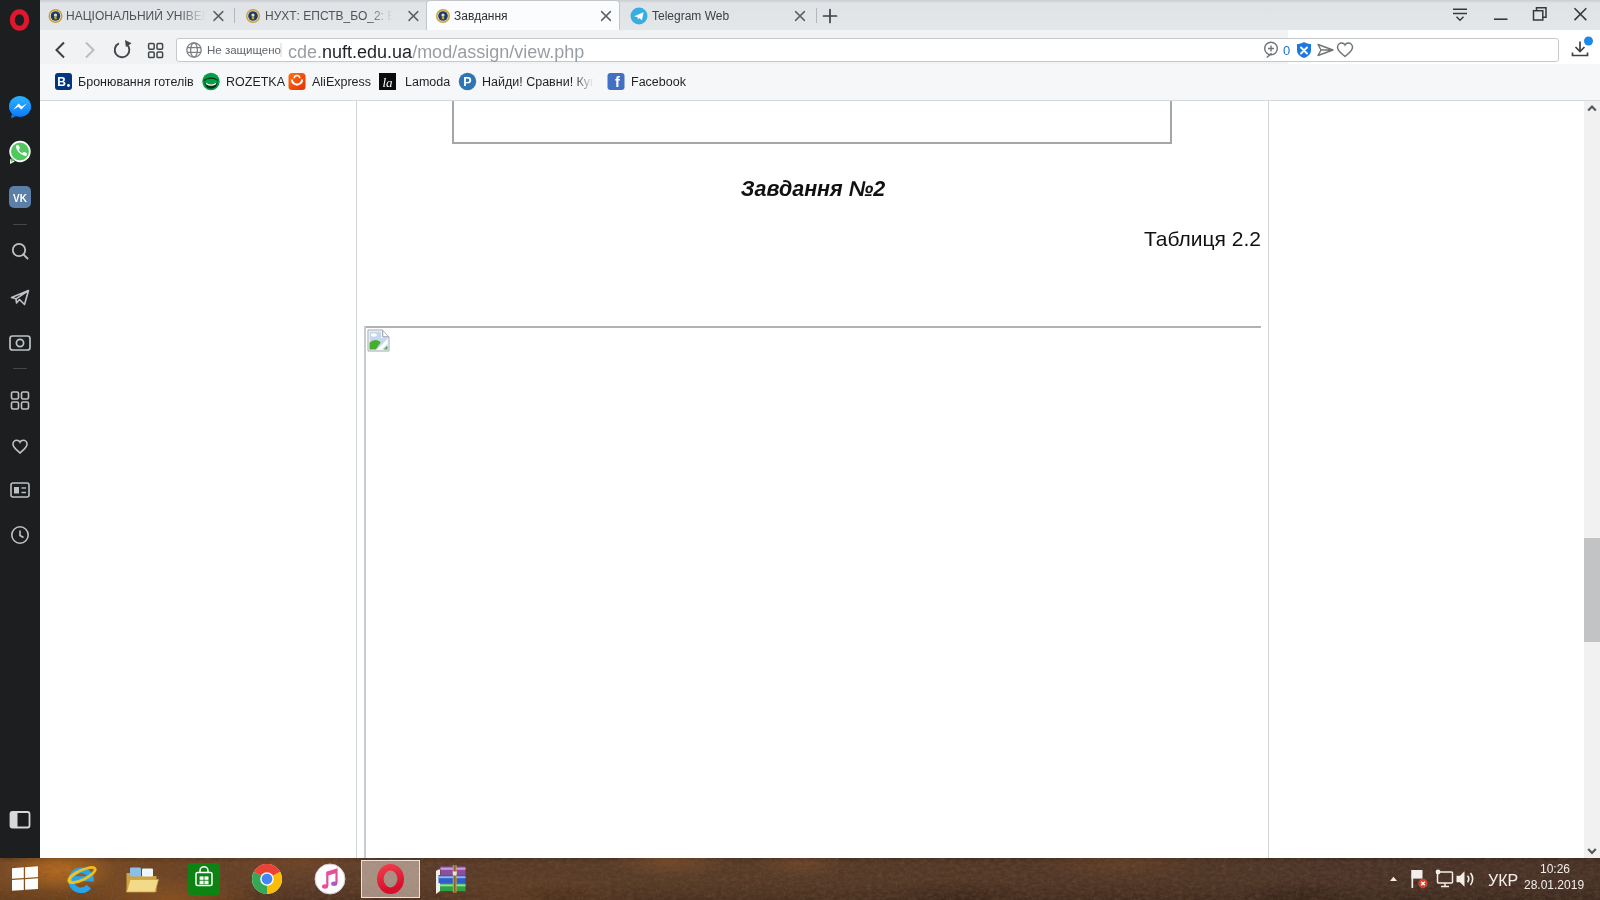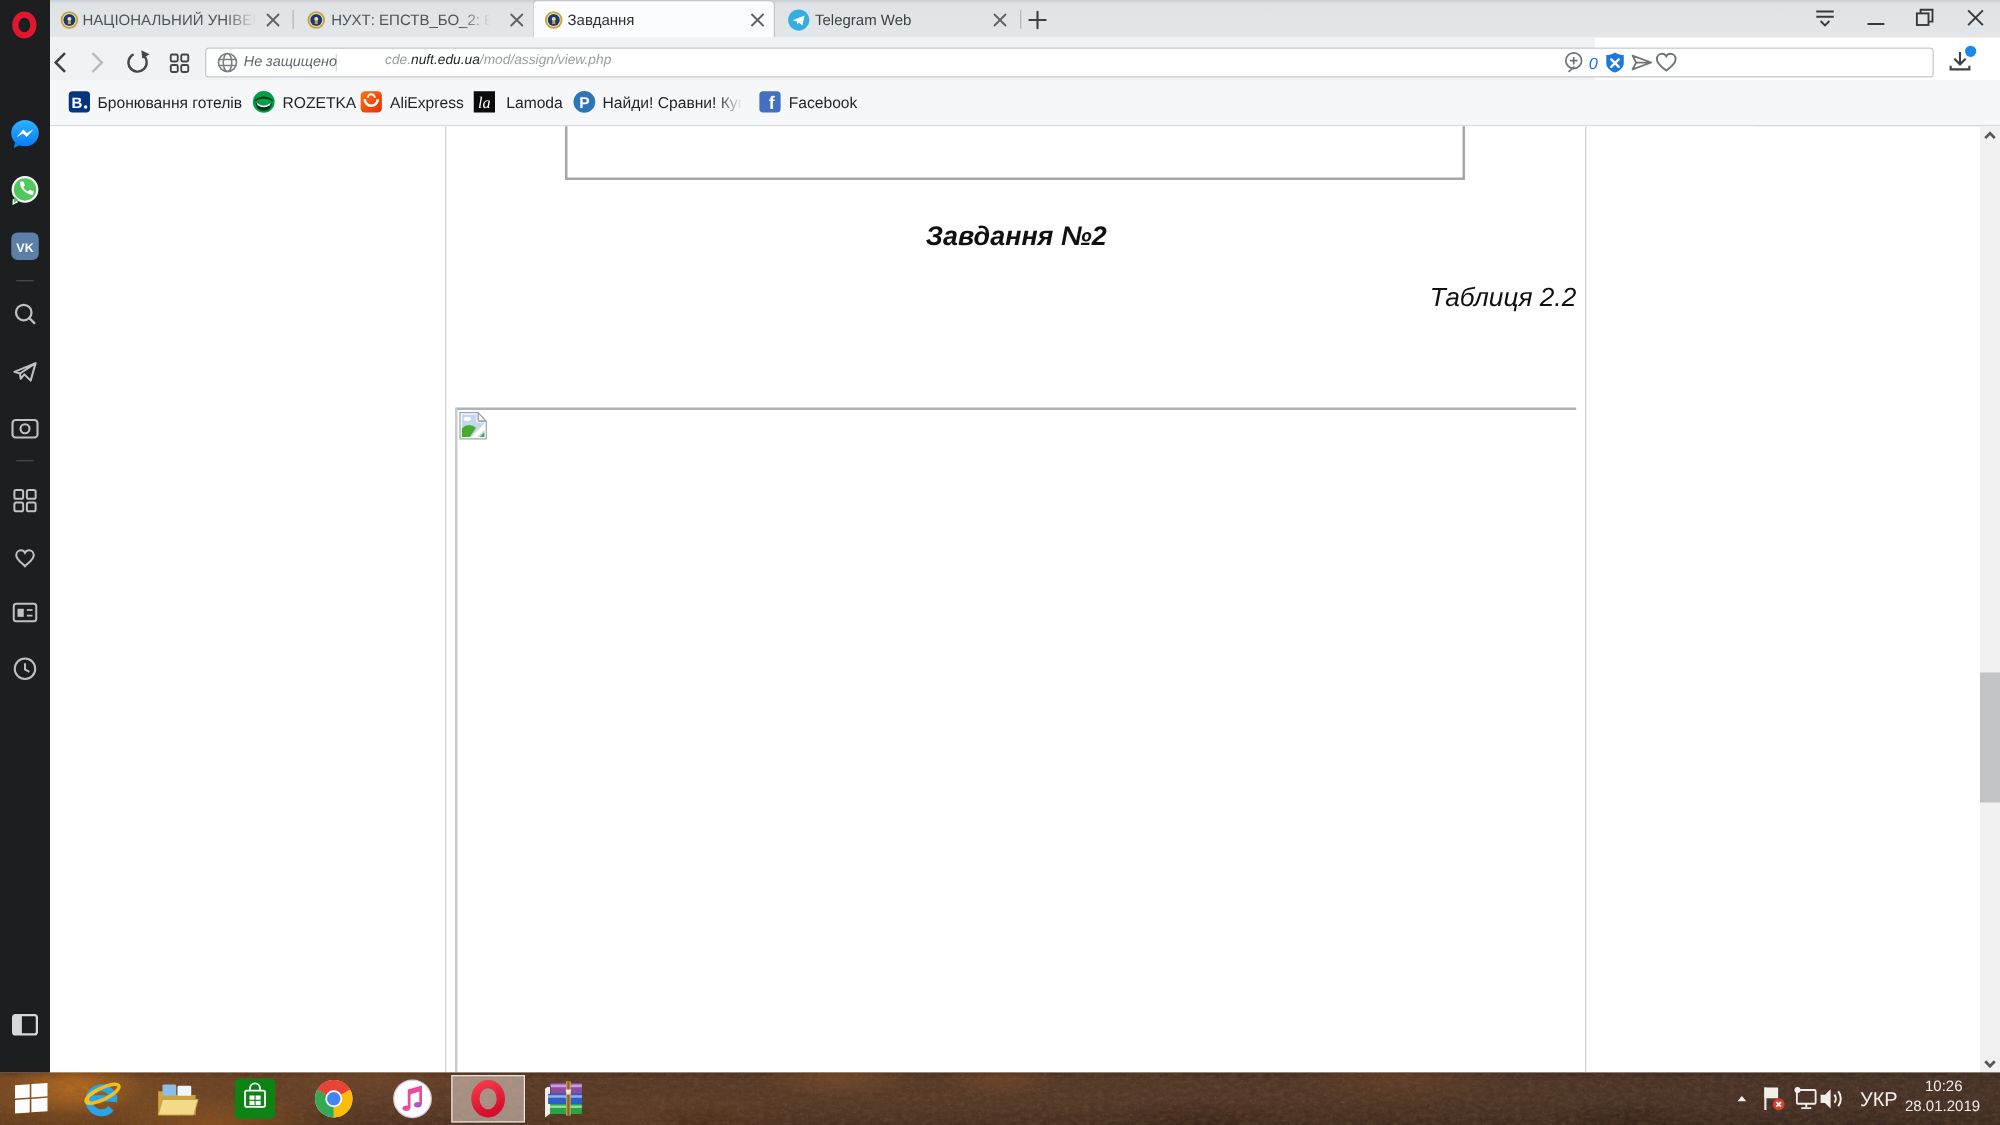"Не защищено" #toolbar { font-style: italic -> none; left: 28px -> 40px }
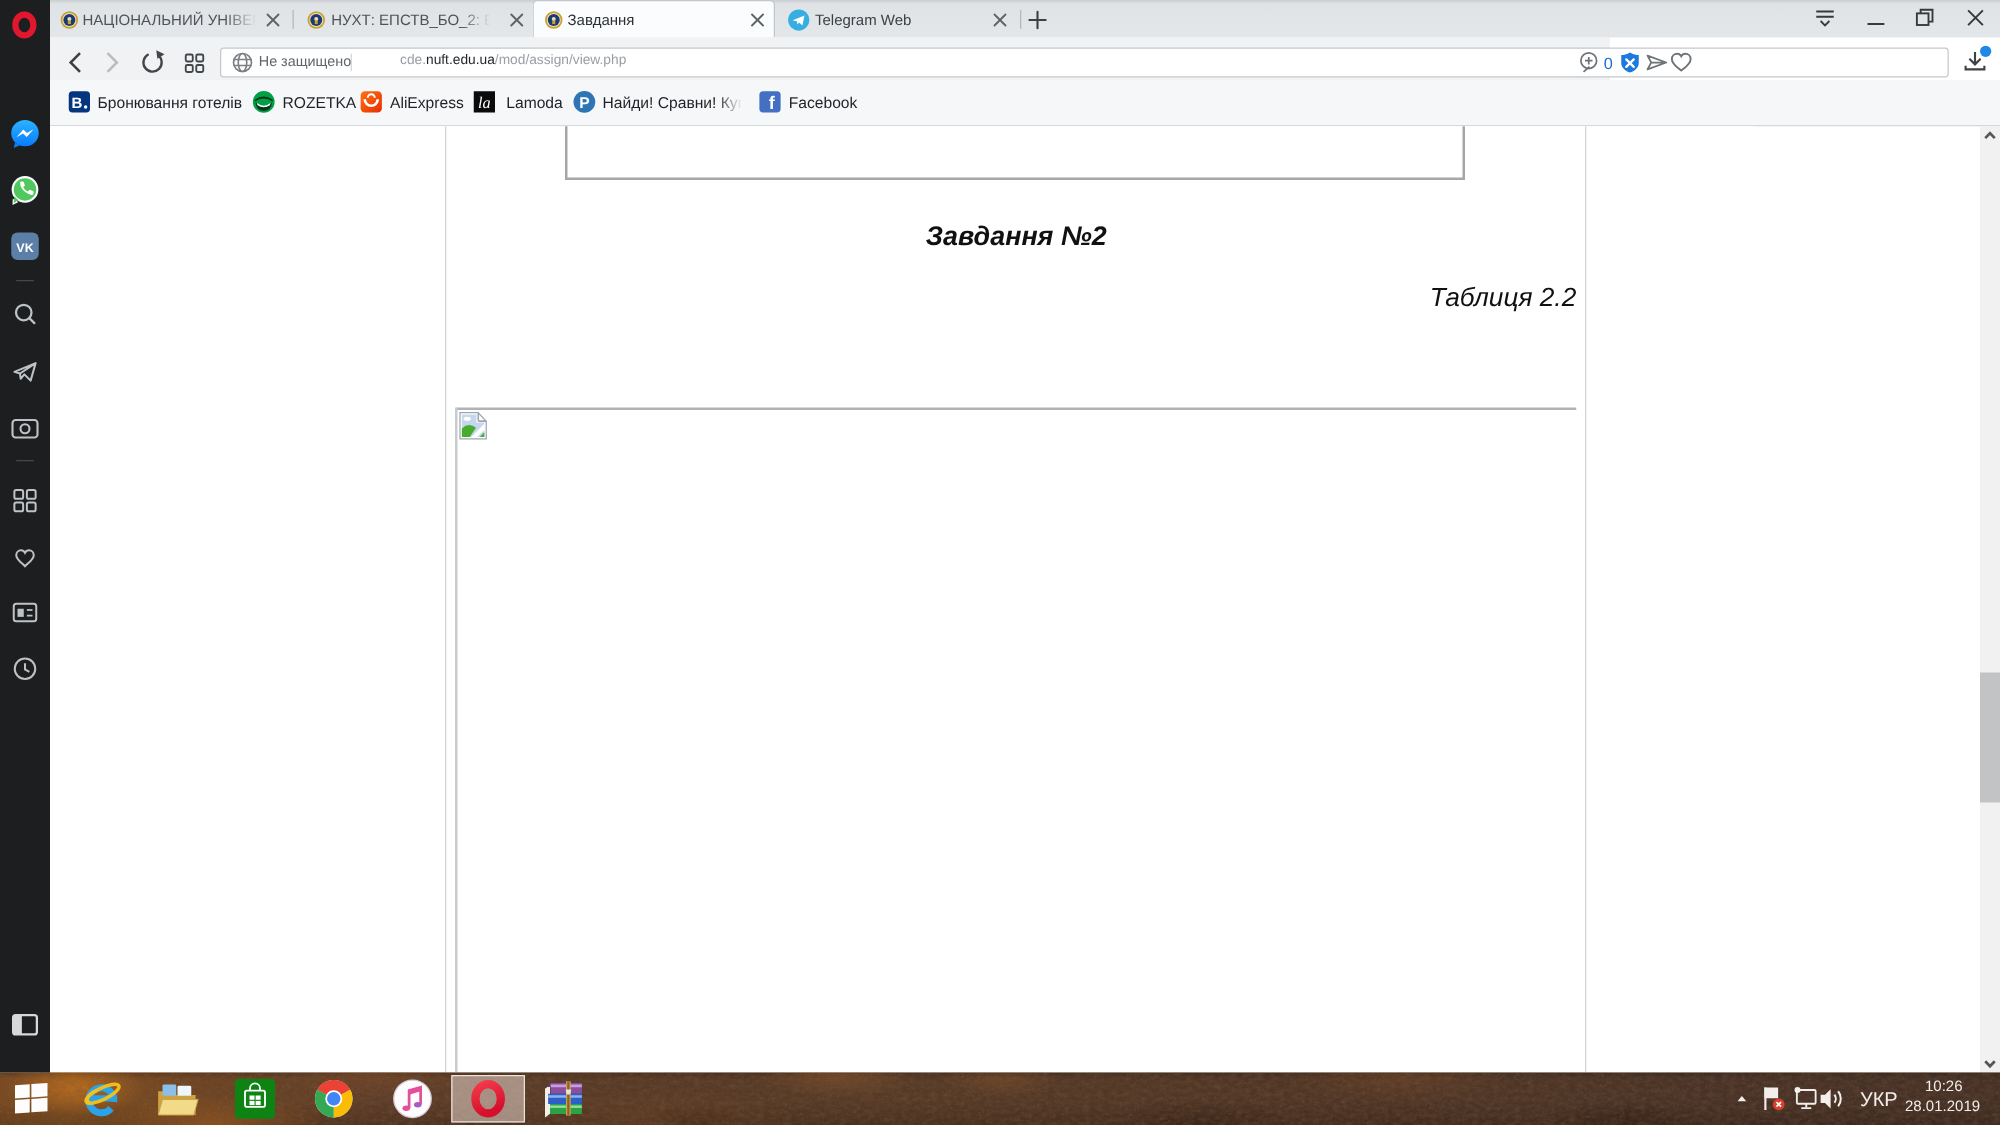"cde.nuft.edu.ua/mod/assign/view.php" div.abs { font-size: 11px -> 18px; margin-left: 32px -> none }
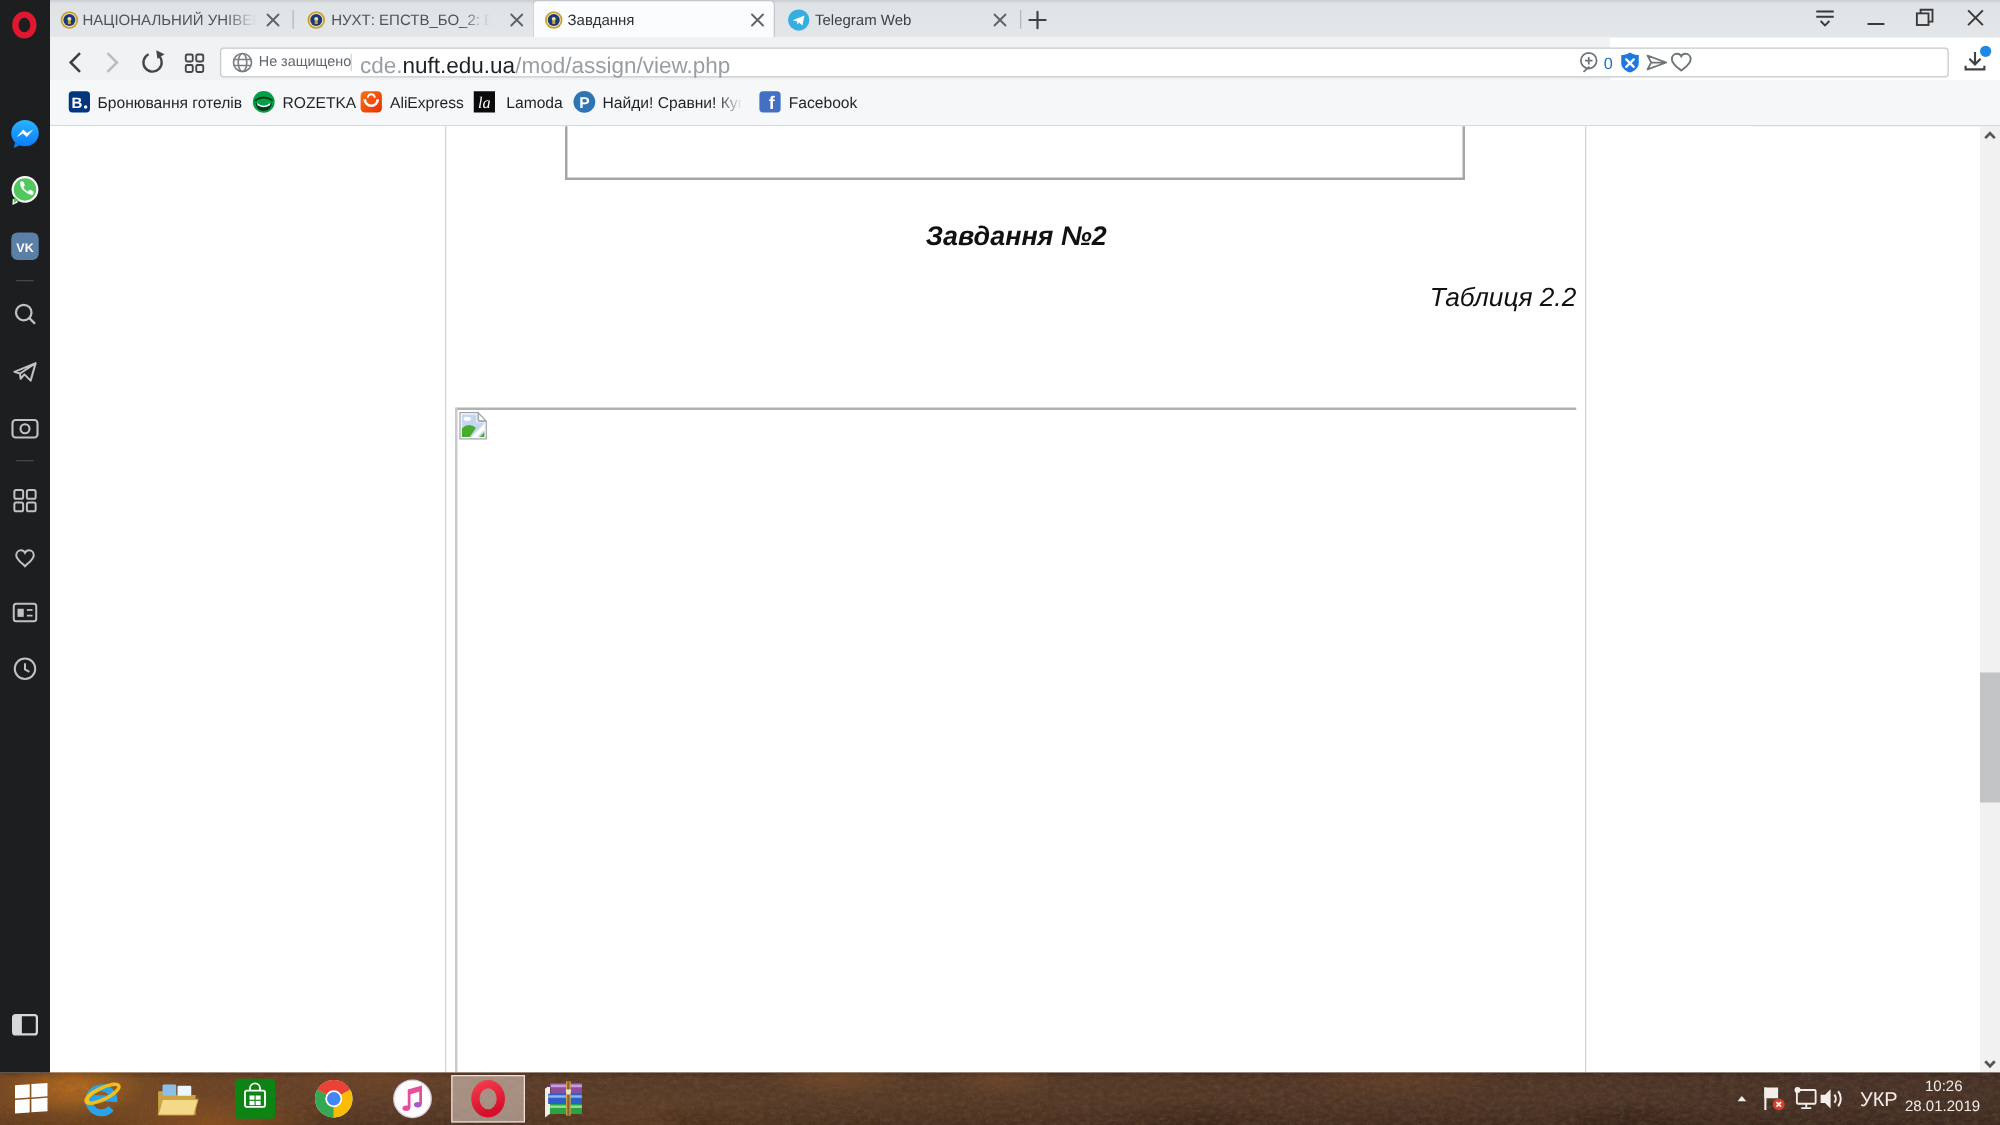"Таблиця 2.2" div.abs { font-style: italic -> none }
